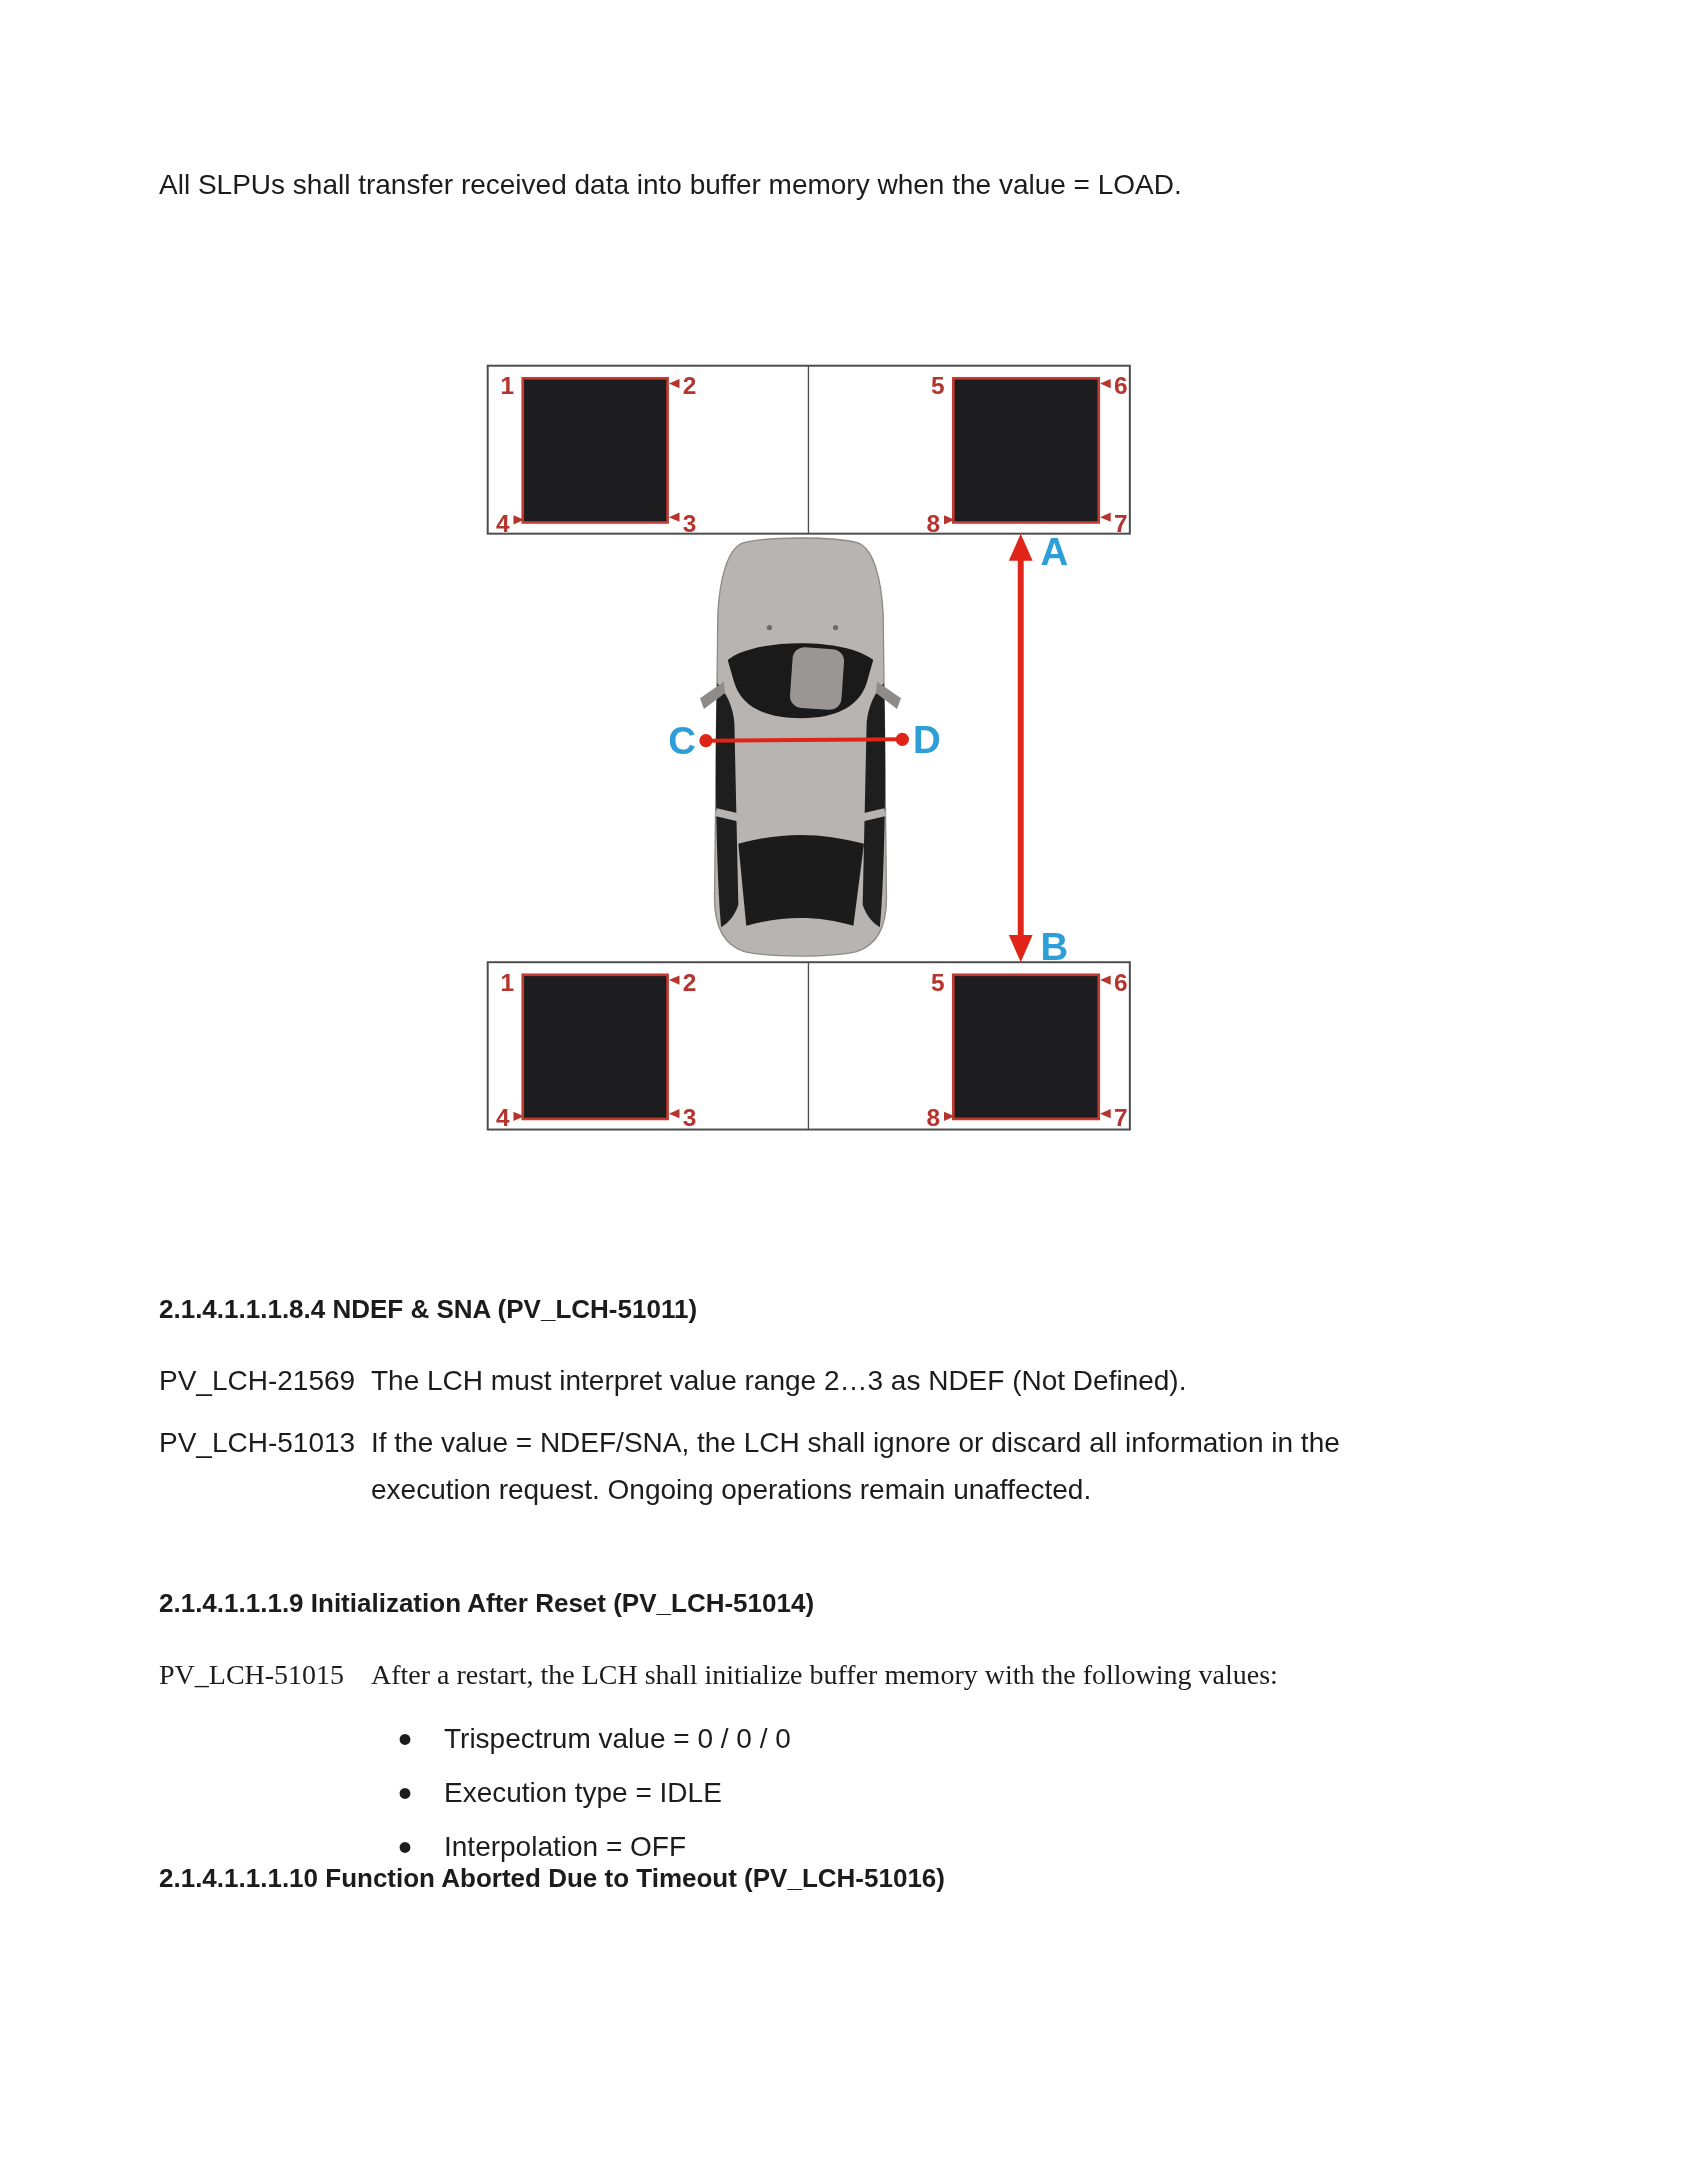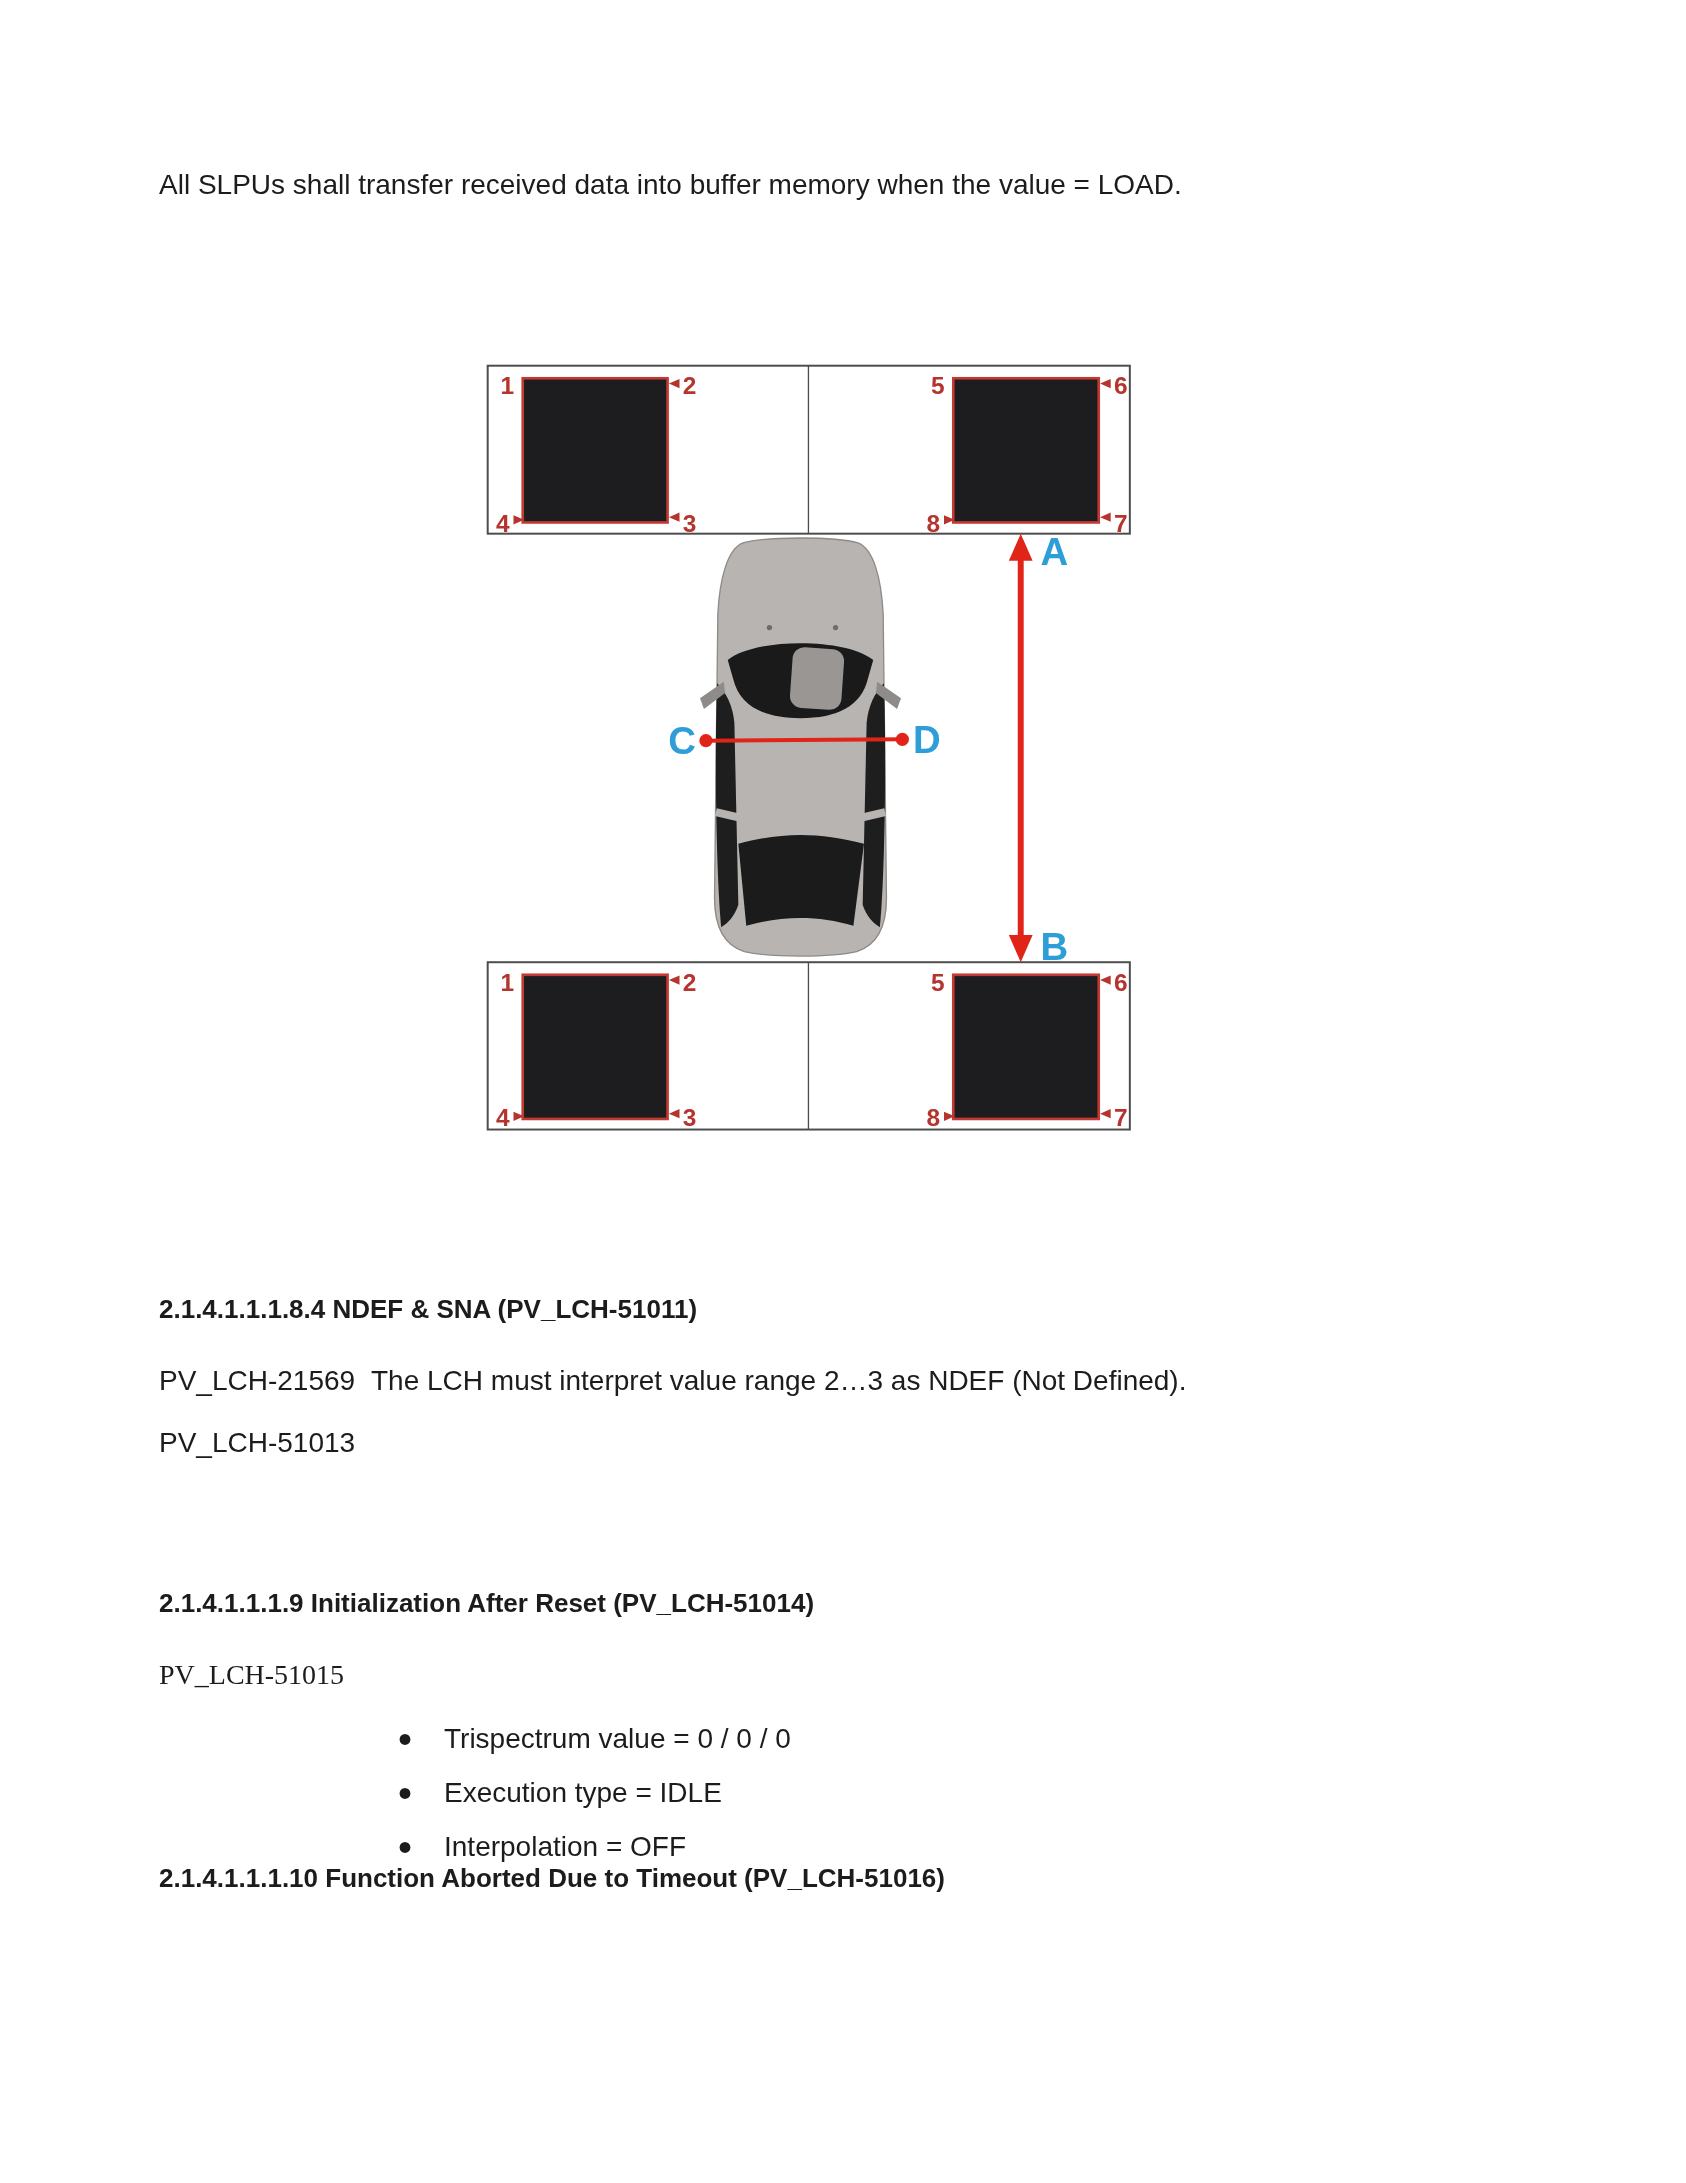"If the value = NDEF/SNA," span.req-text { html: none -> <span> <span>If the value = NDEF/SNA, the LCH shall ignore or discard all information in the</span> <span>execution request. Ongoing operations remain unaffected.</span> </span> }
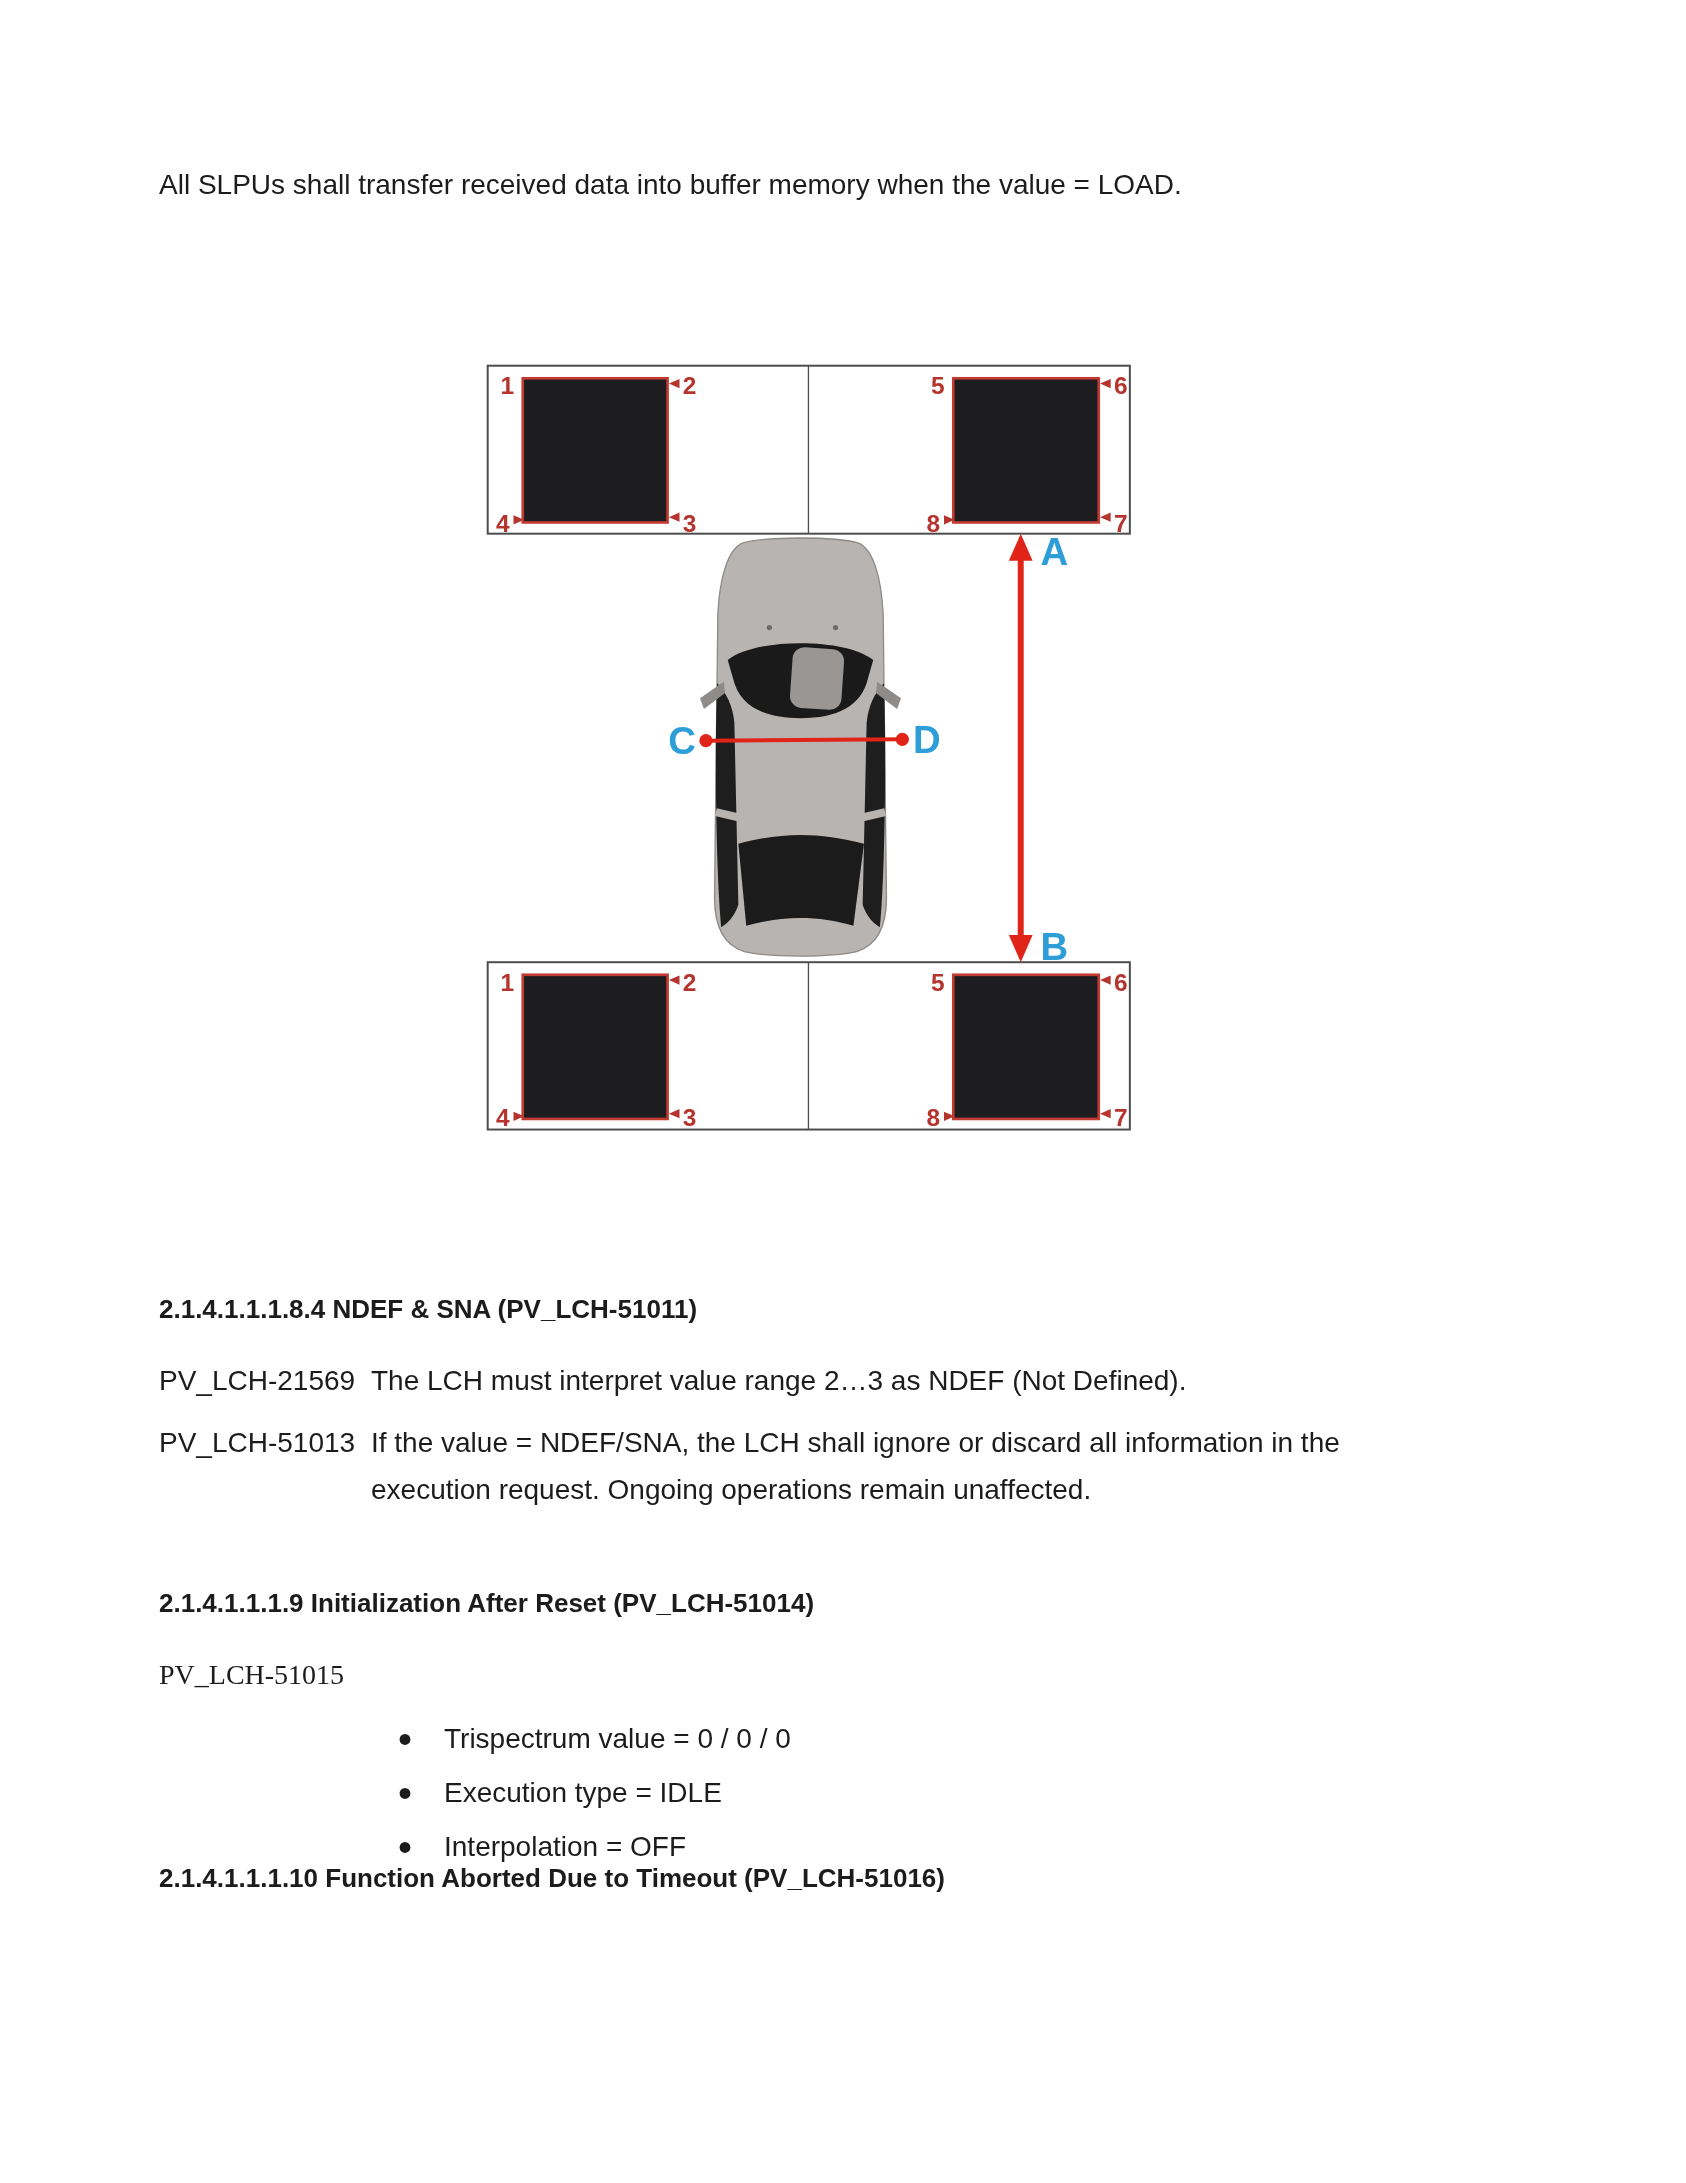"After a restart, the LCH" span.req-text { html: none -> <span> <span>After a restart, the LCH shall initialize buffer memory with the following values:</span> </span> }
